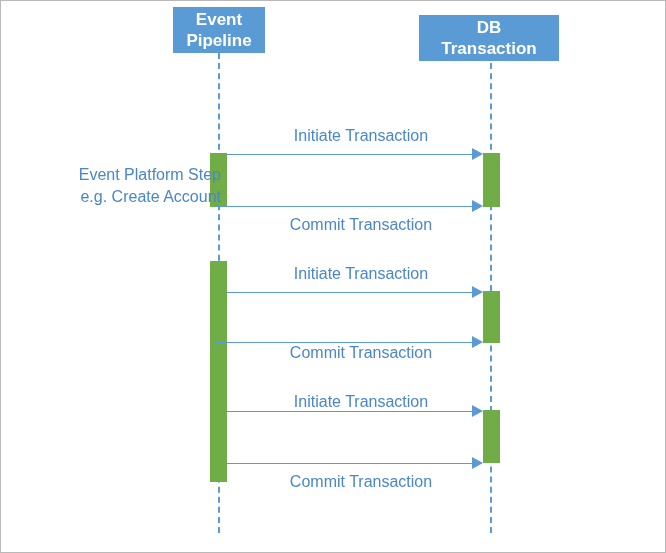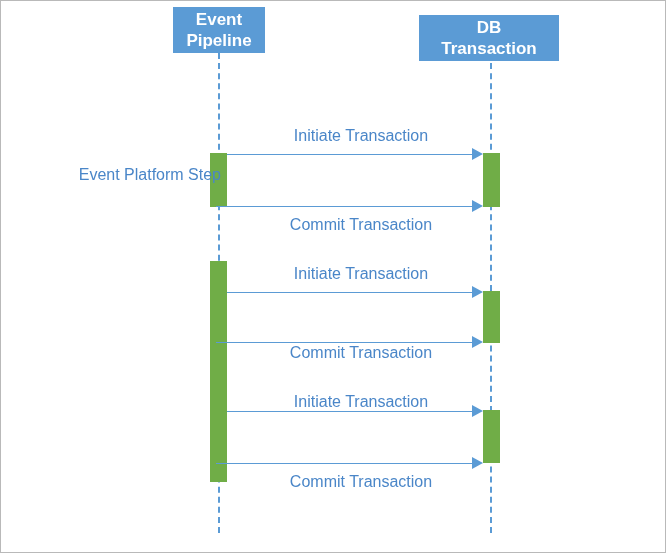"e.g. Create Account" span.sline { html: none -> <span>e.g. Create Account</span> }
